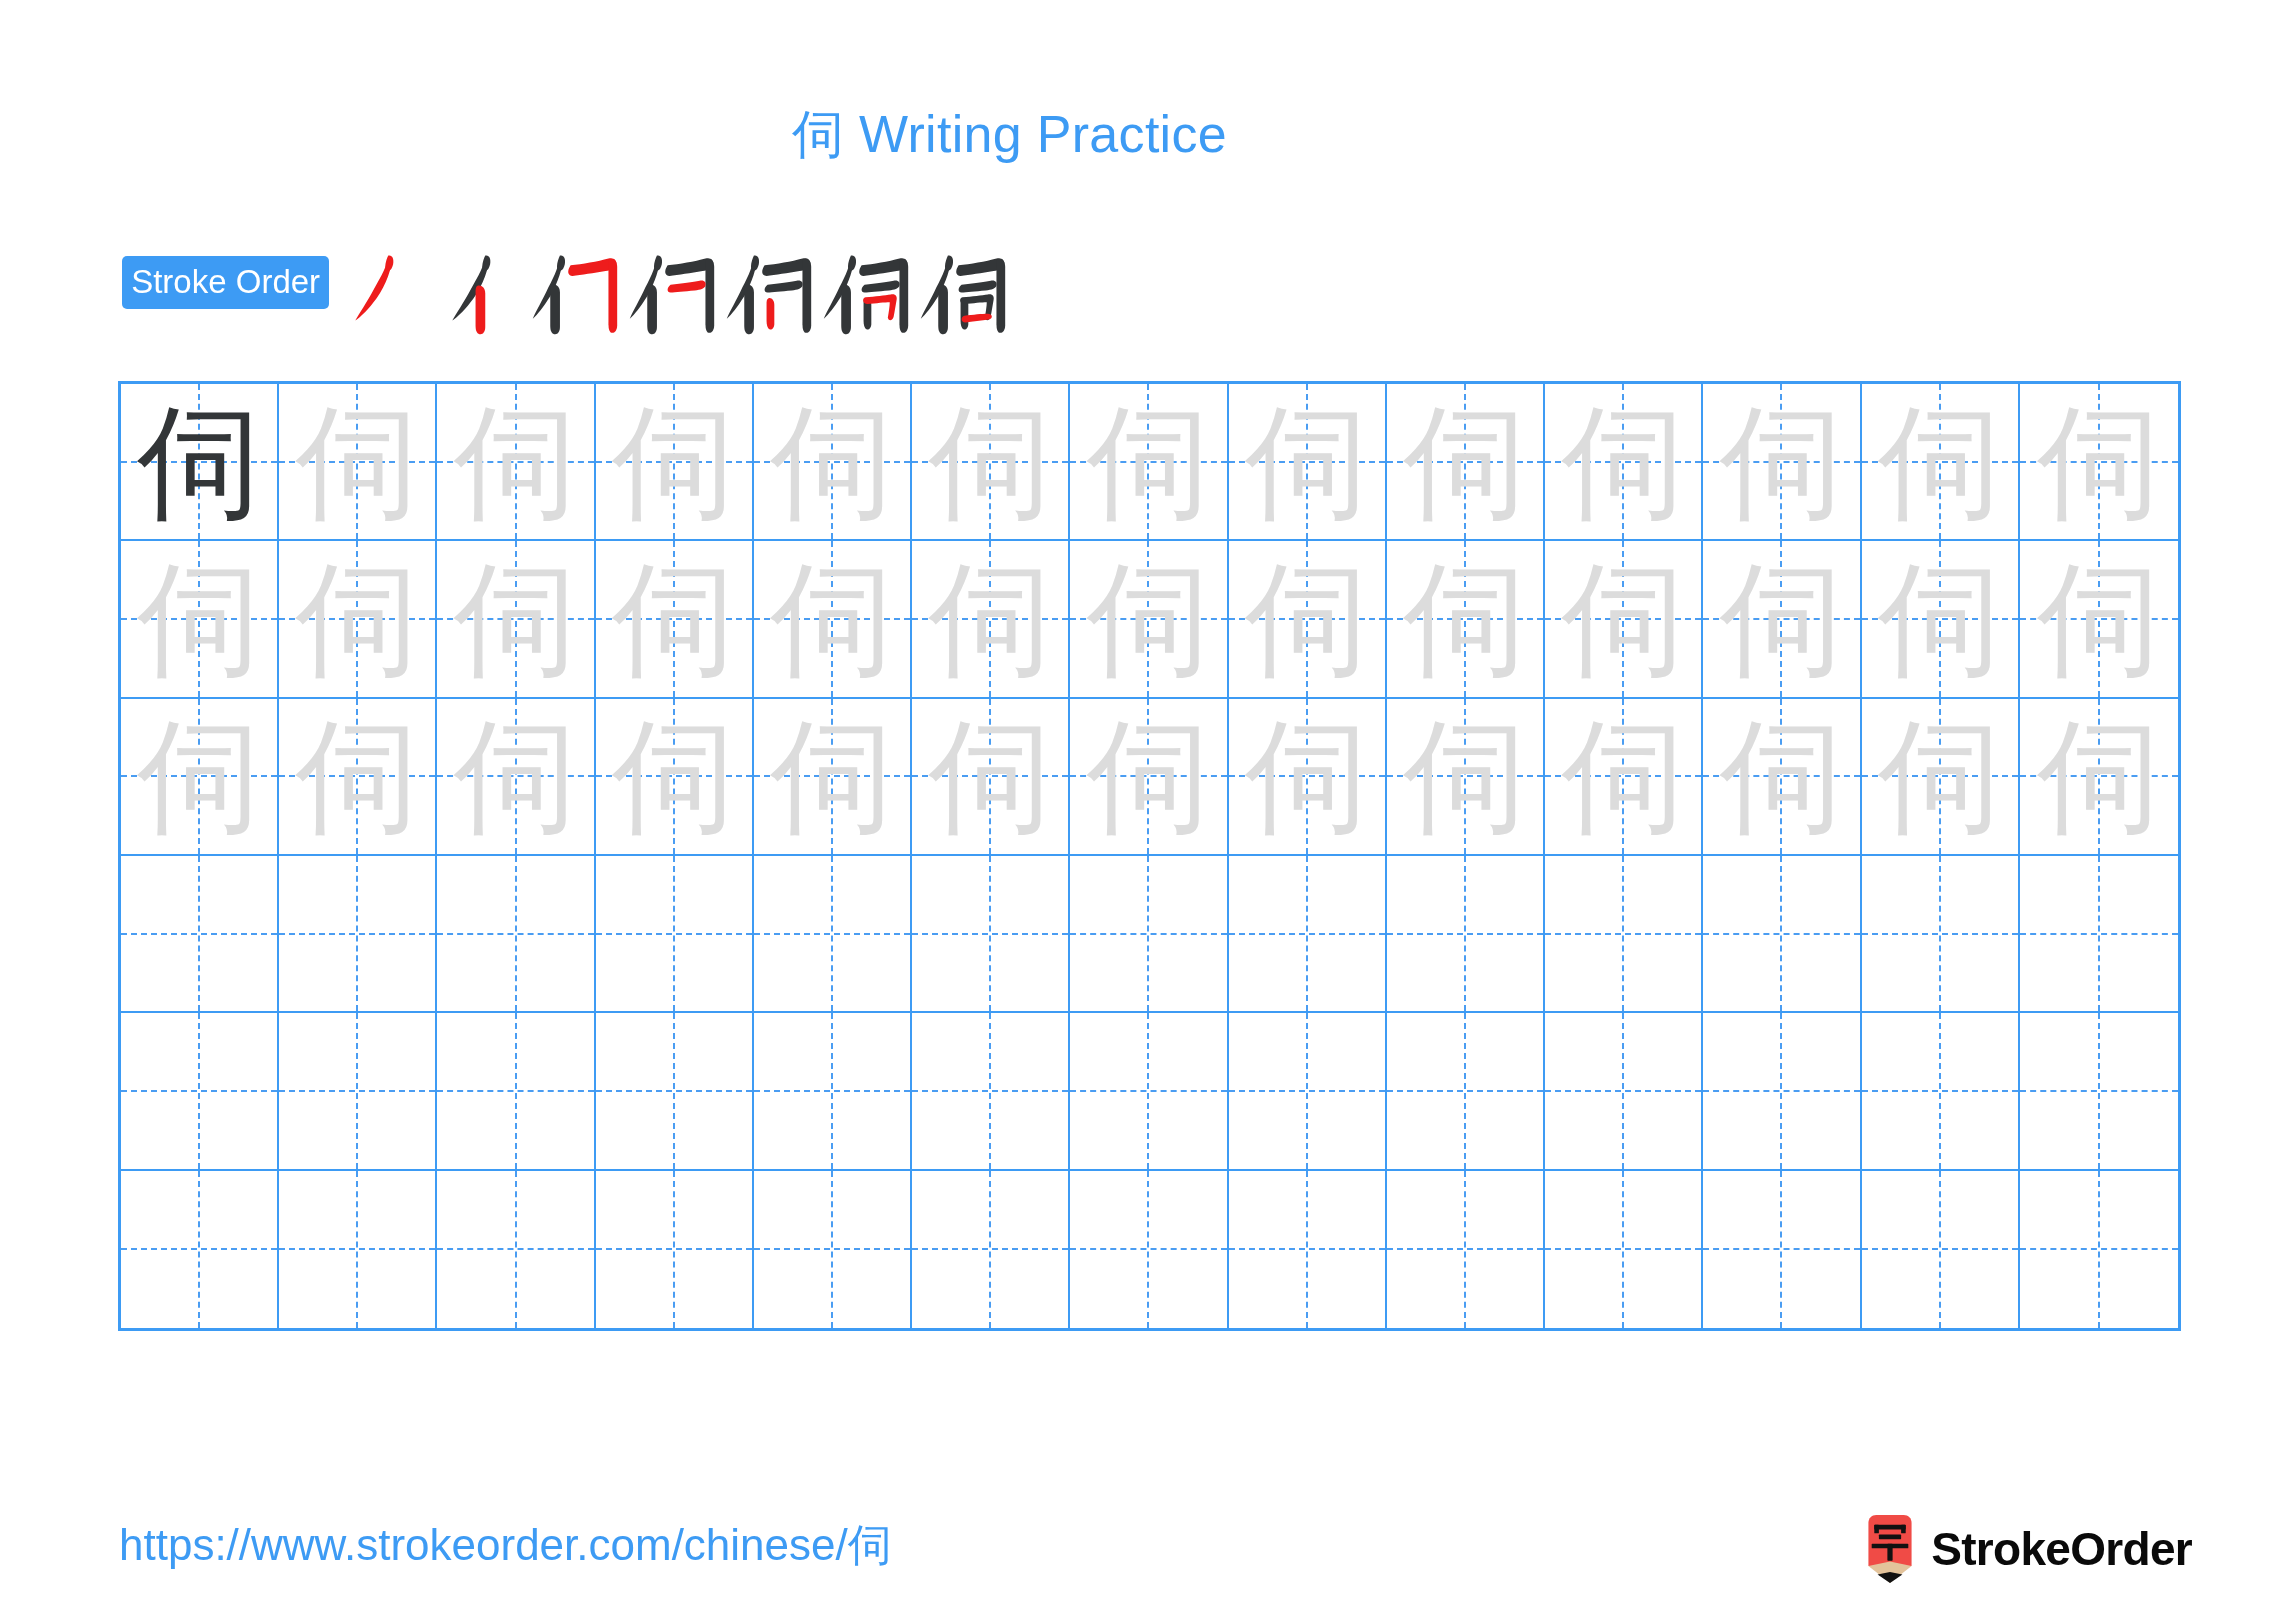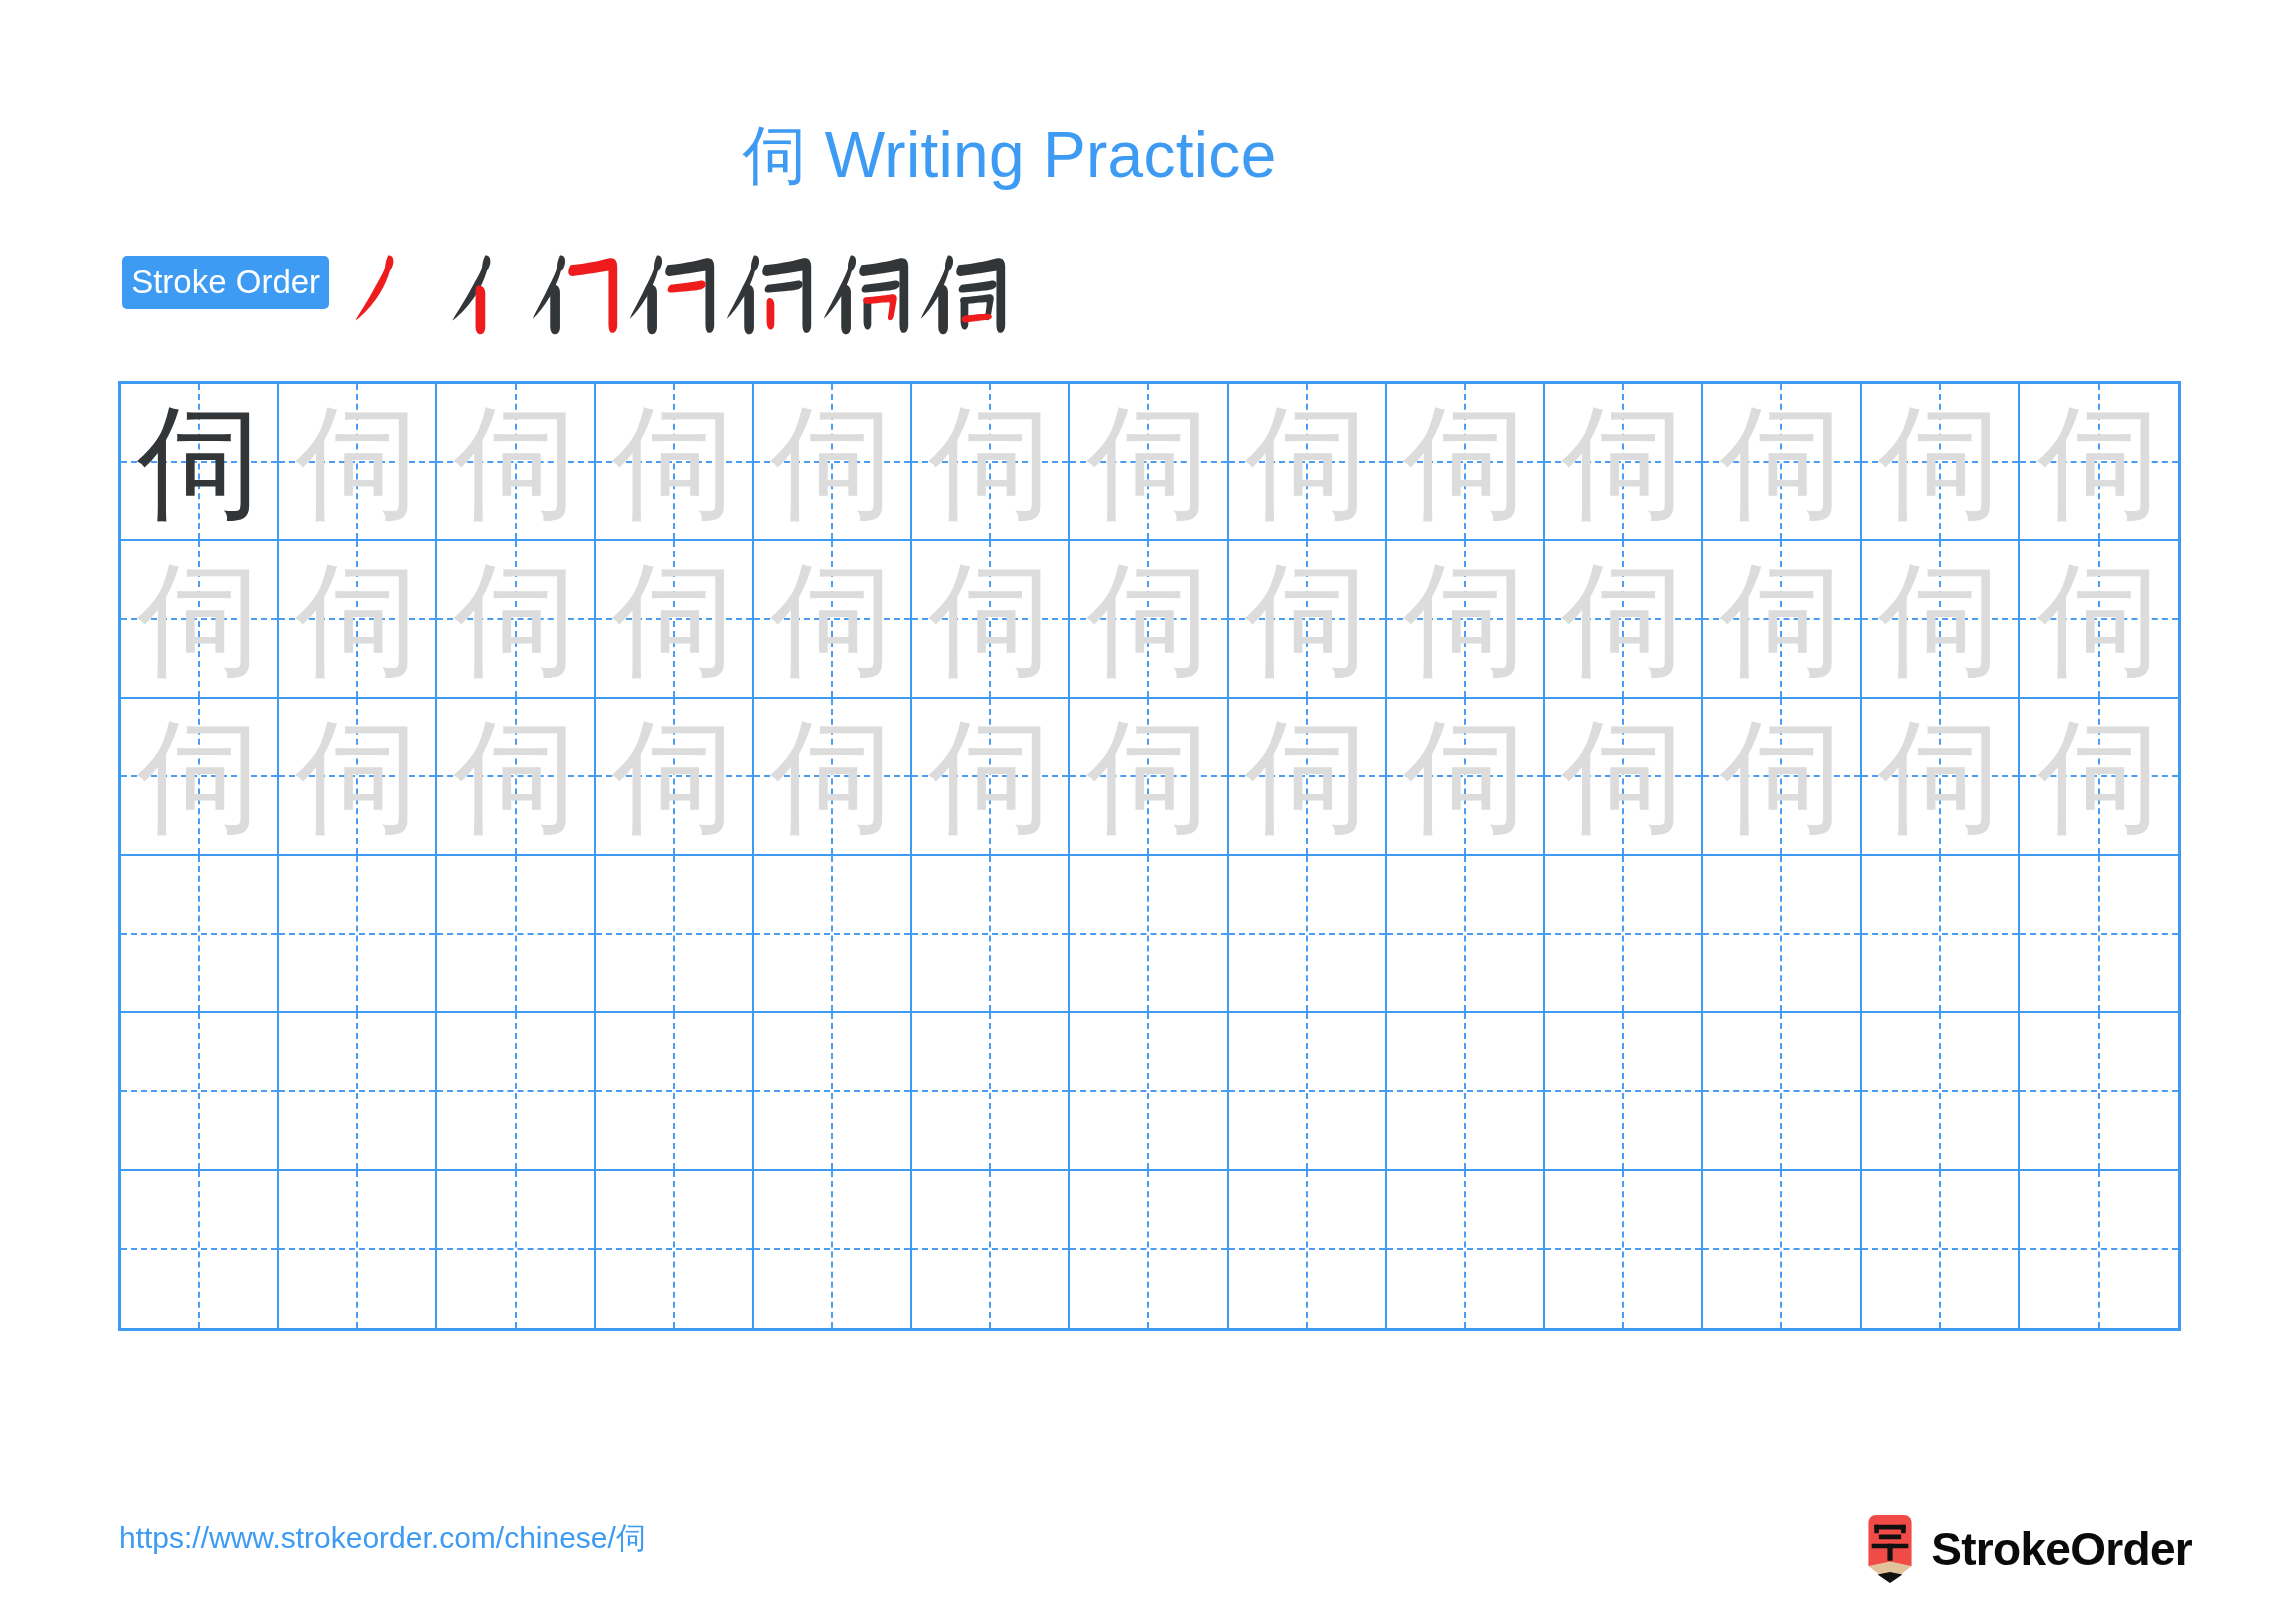"伺 Writing Practice" .page-title { font-size: 64px -> 52px; top: 123px -> 108px }
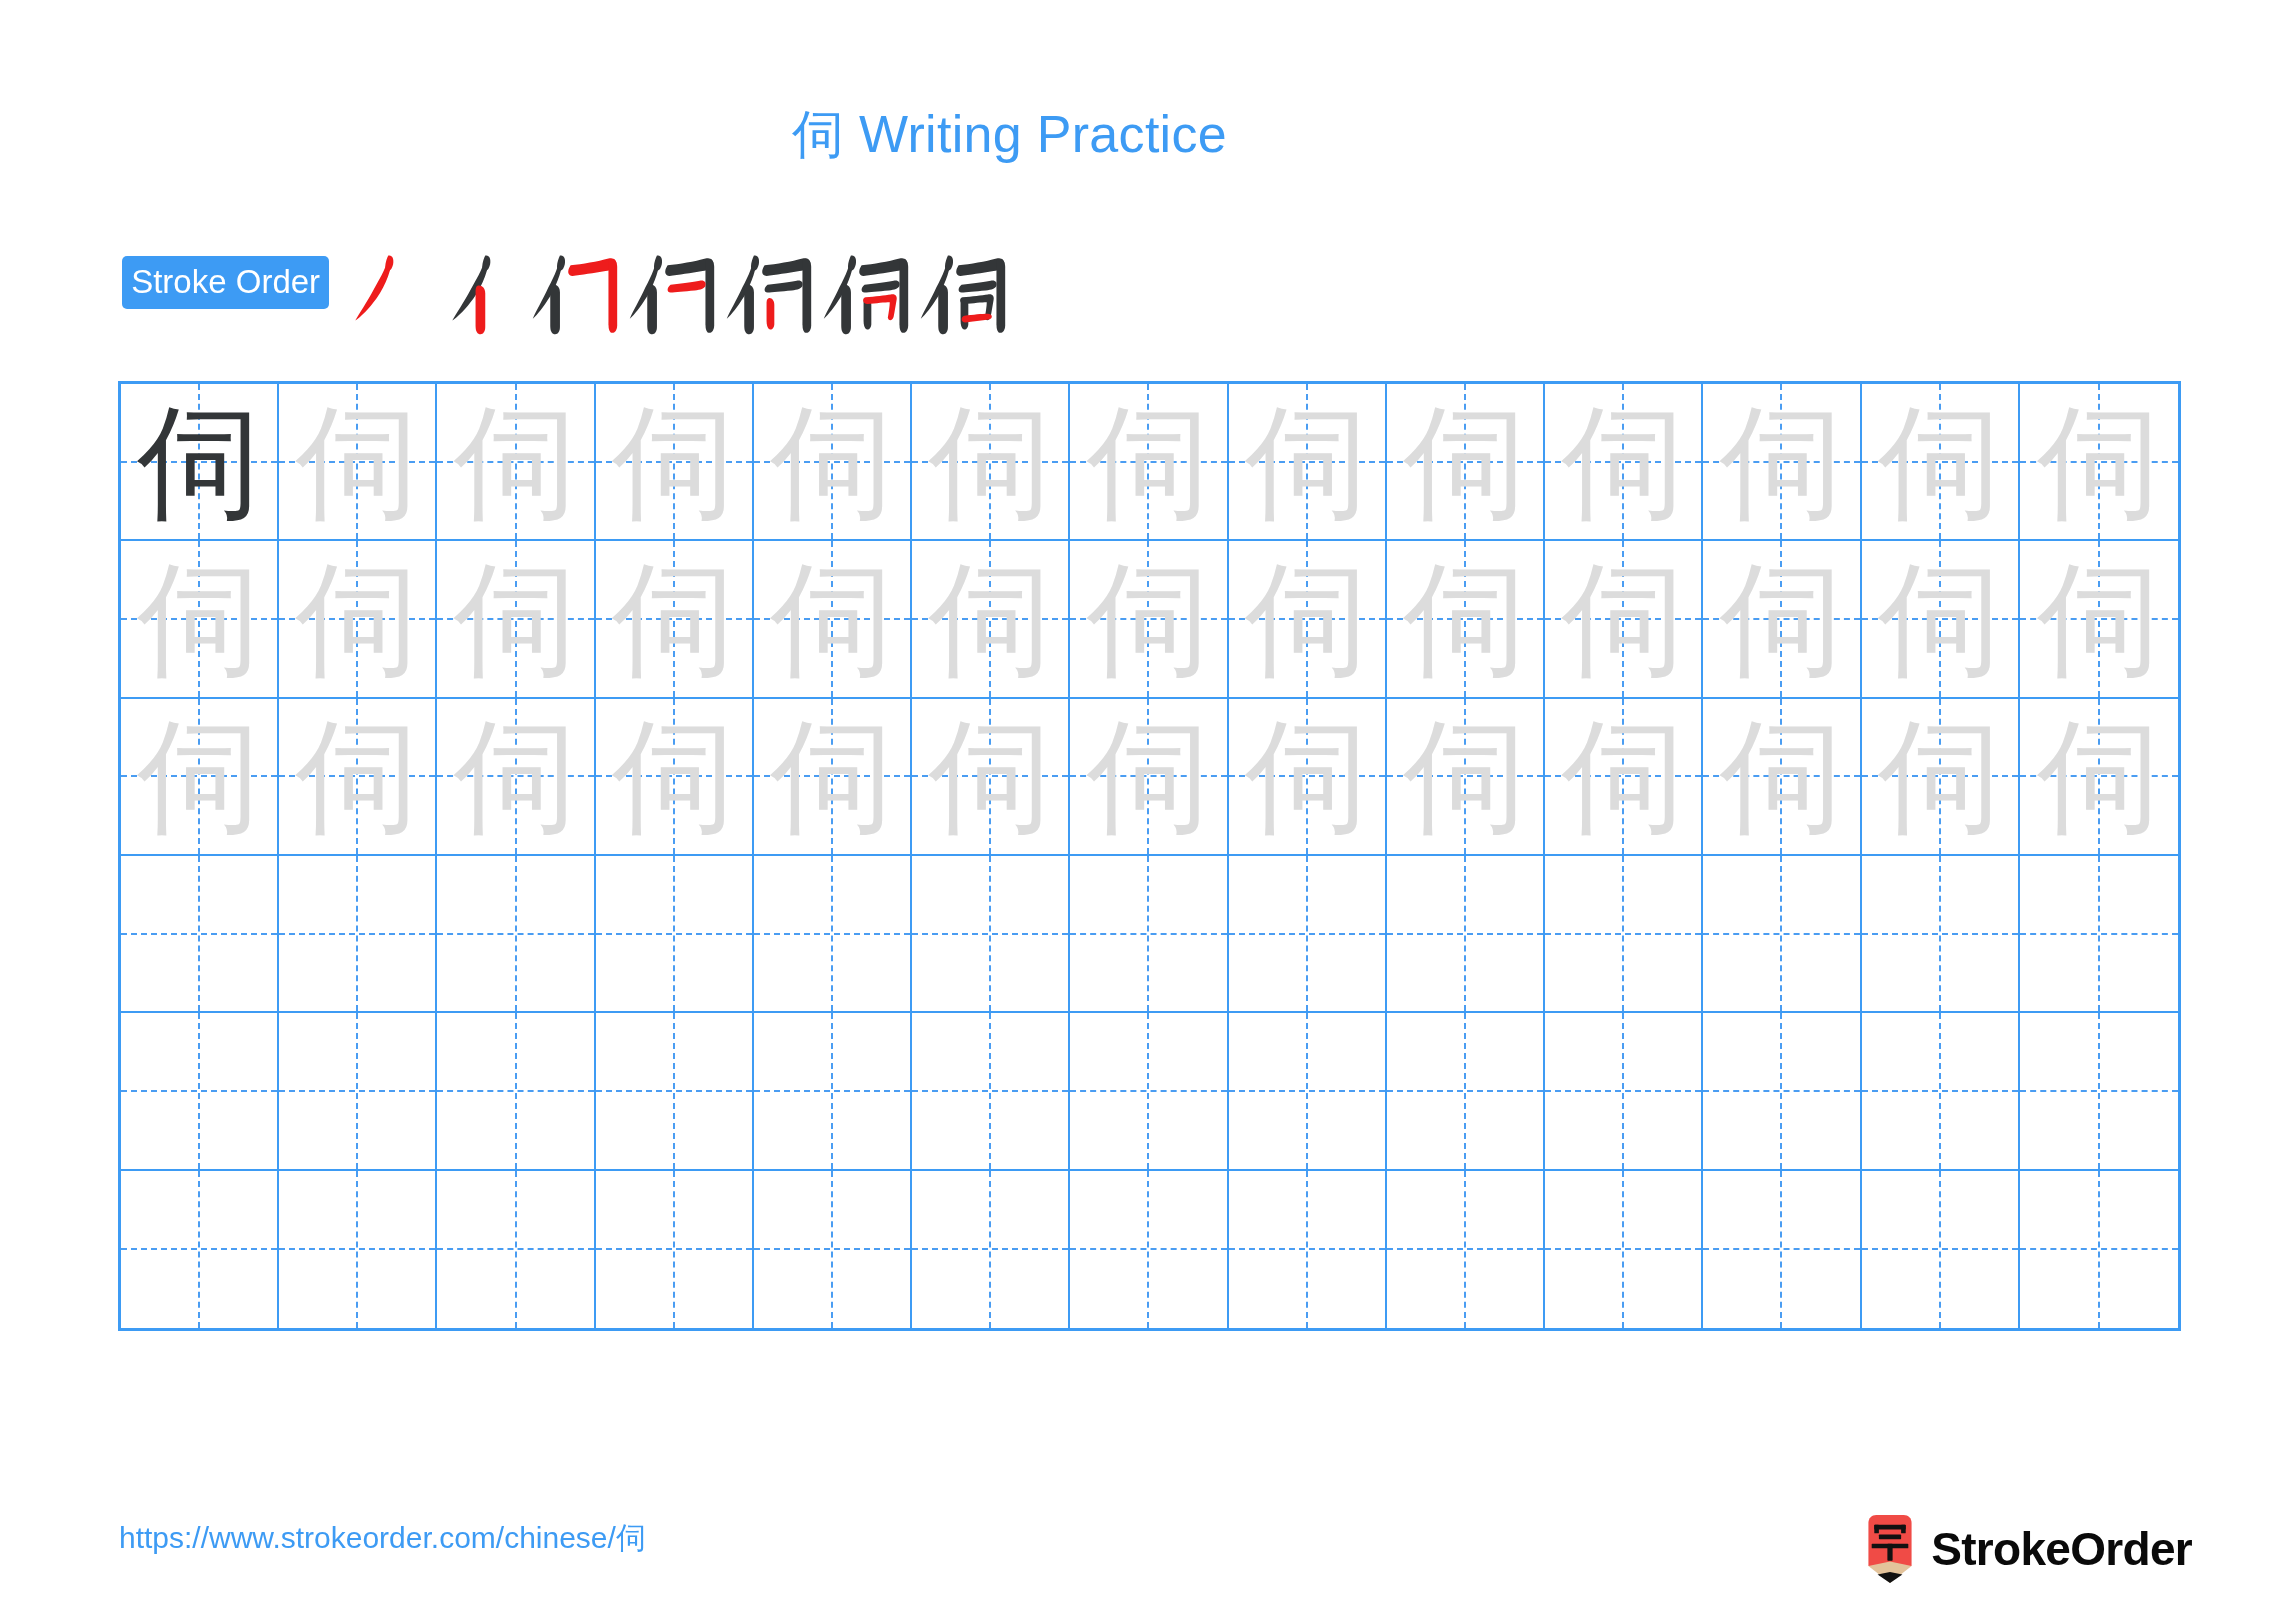"https://www.strokeorder.com/chinese/伺" .footer-url { font-size: 30px -> 44px }
